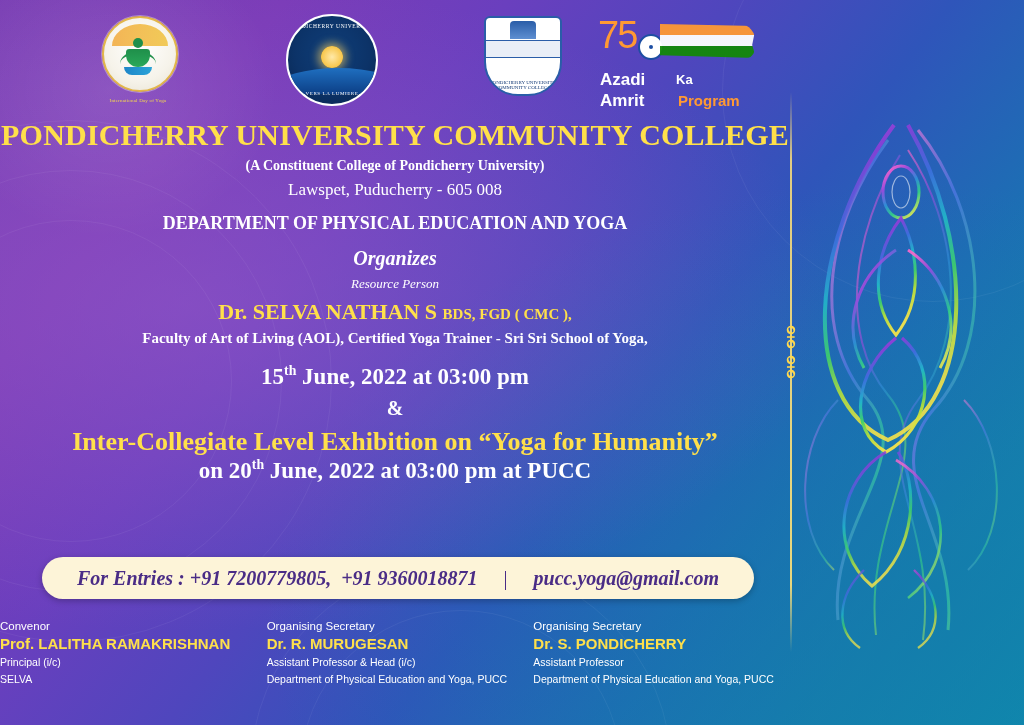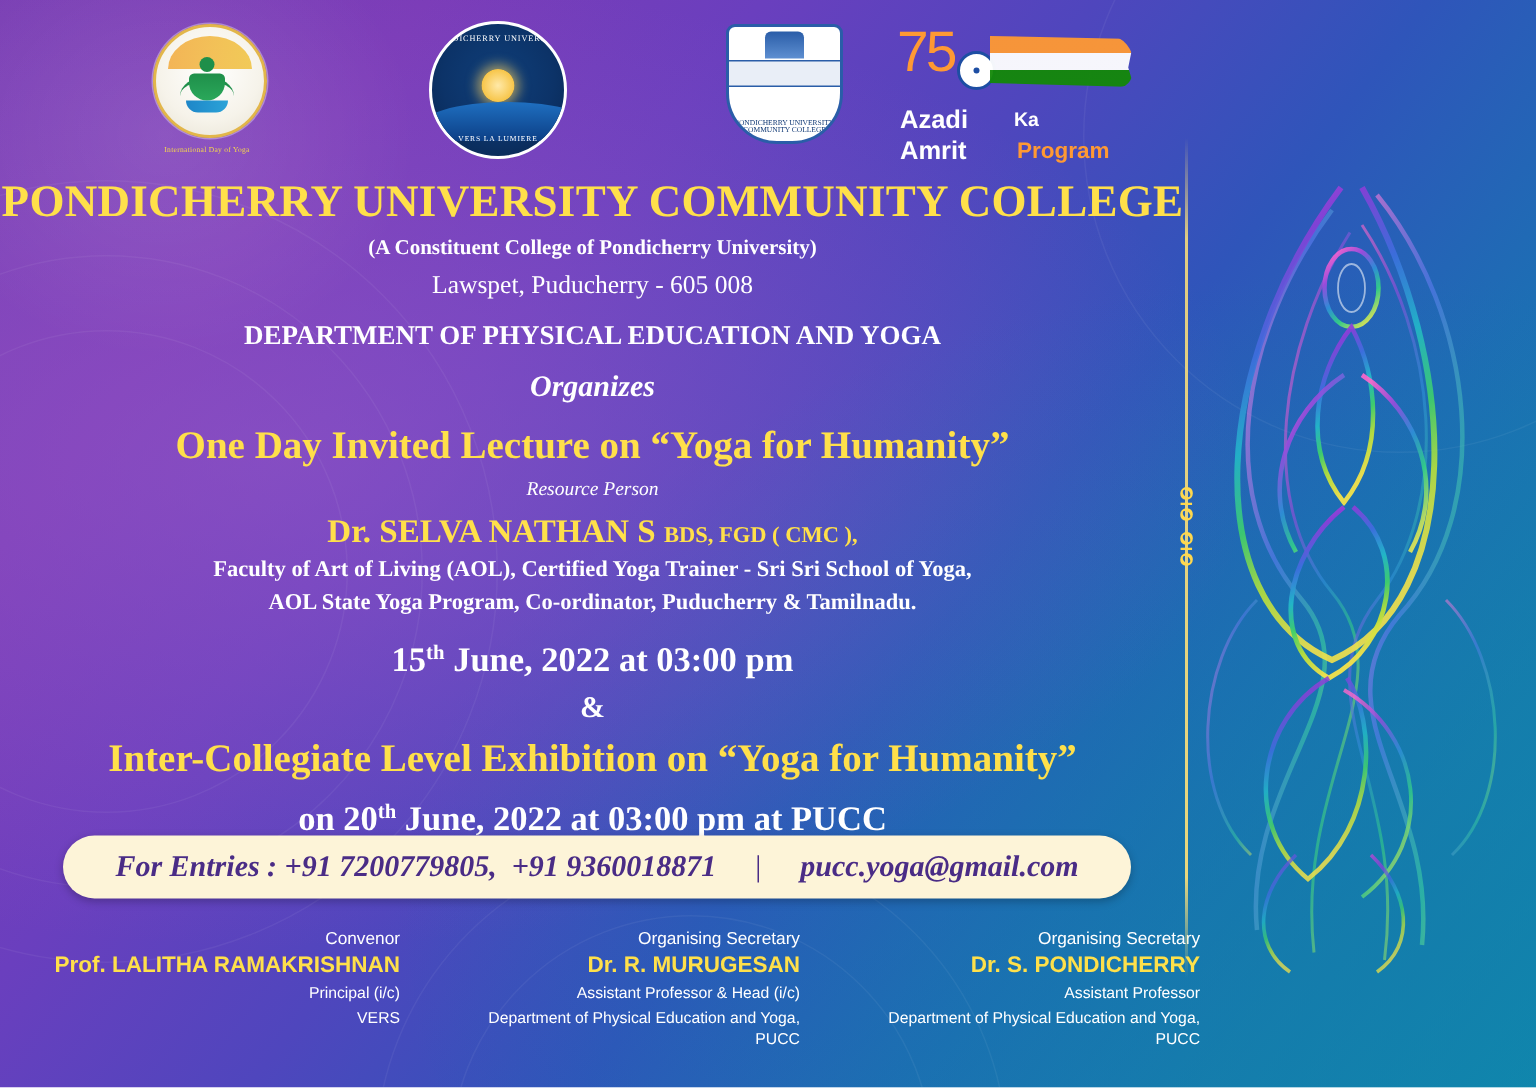"One Day Invited Lecture on" div { html: <div>One Day Invited Lecture on “Yoga for Humanity”</div> -> none }
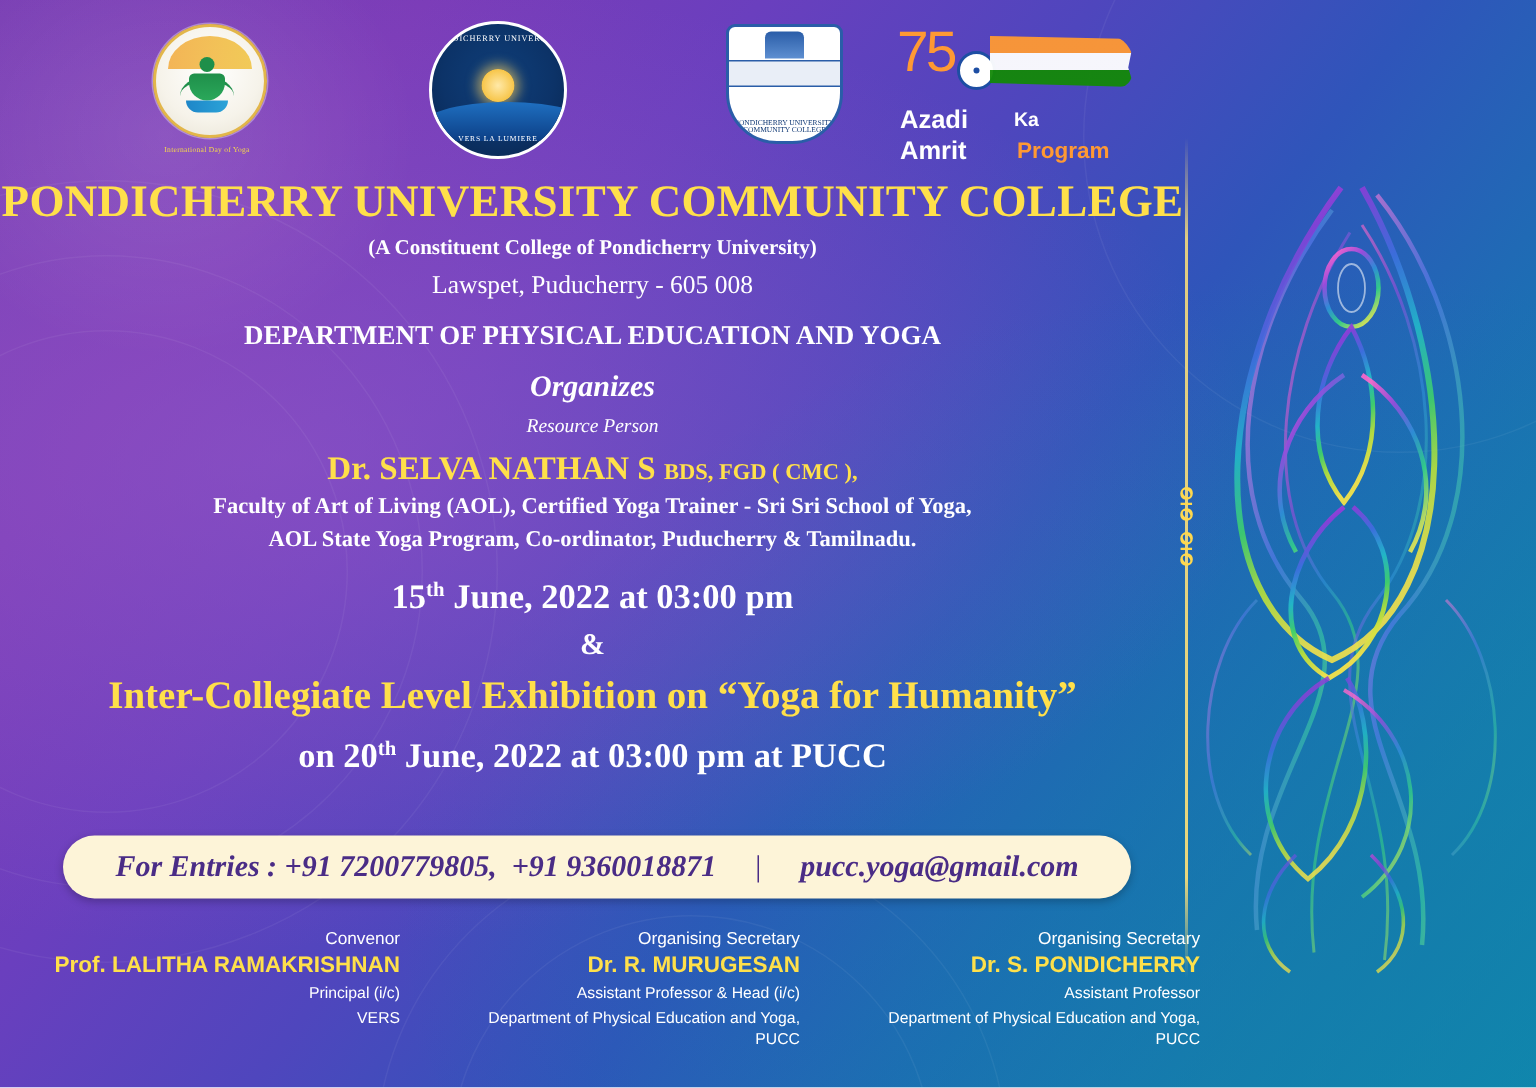"AOL State Yoga Program, Co-ordinator," div { html: <div>AOL State Yoga Program, Co-ordinator, Puducherry &amp; Tamilnadu.</div> -> none }
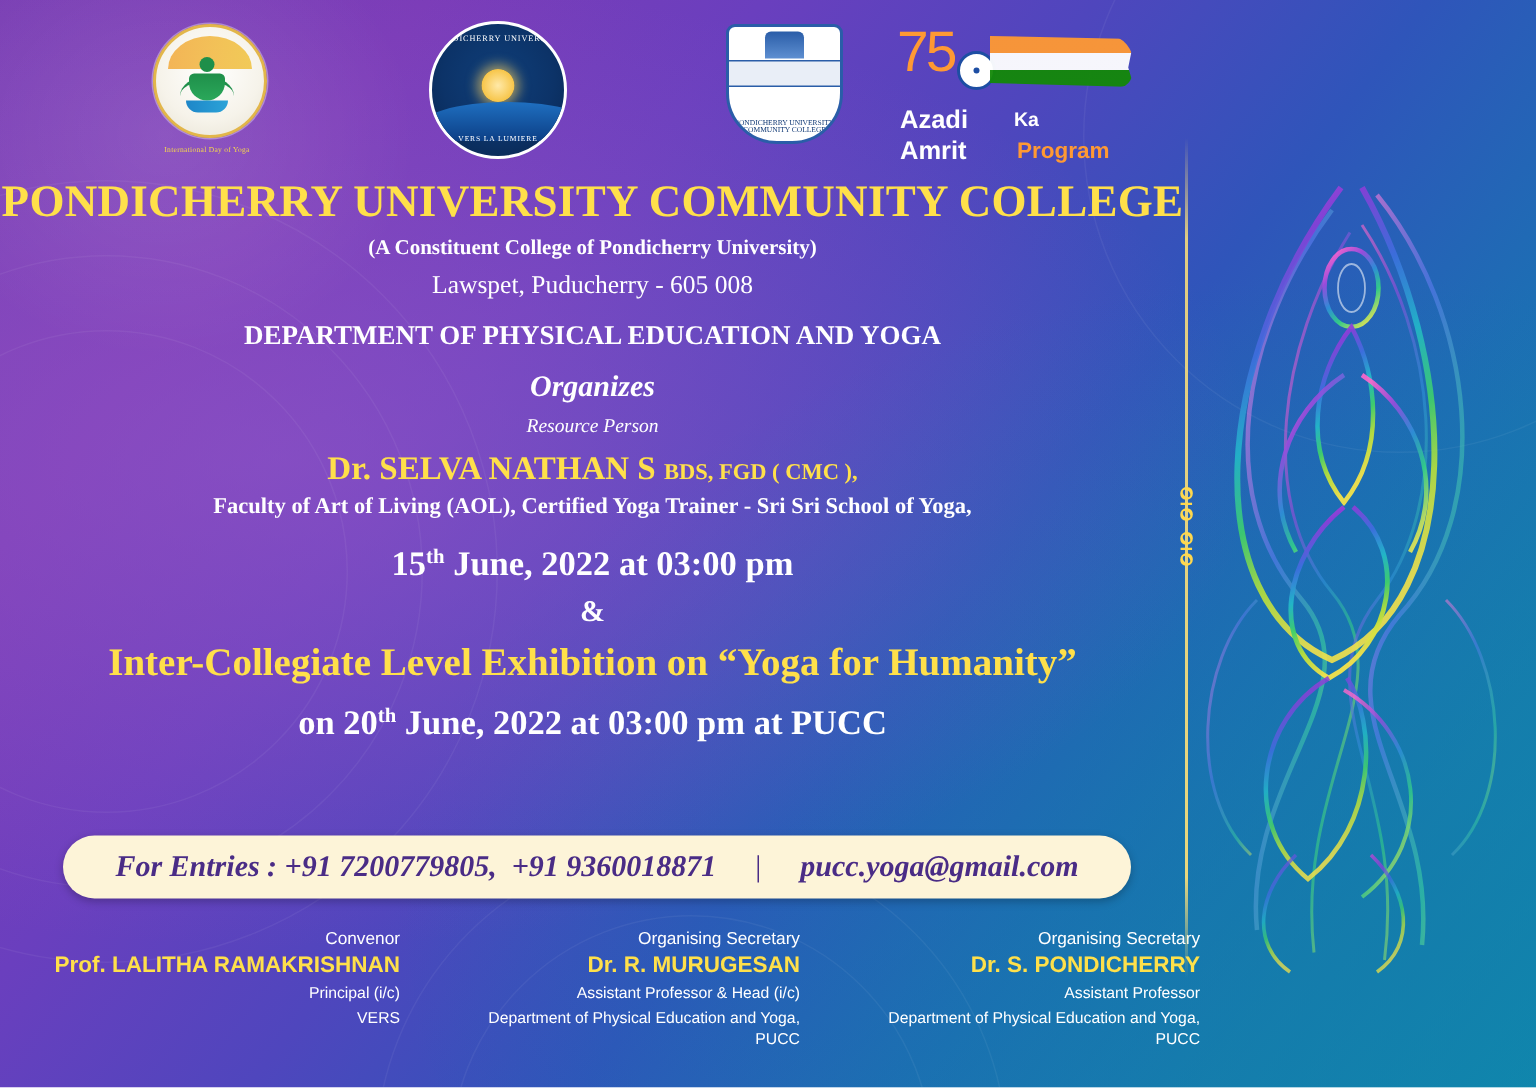"on 20th June, 2022 at" #date-line-2 { margin-top: 12px -> none }
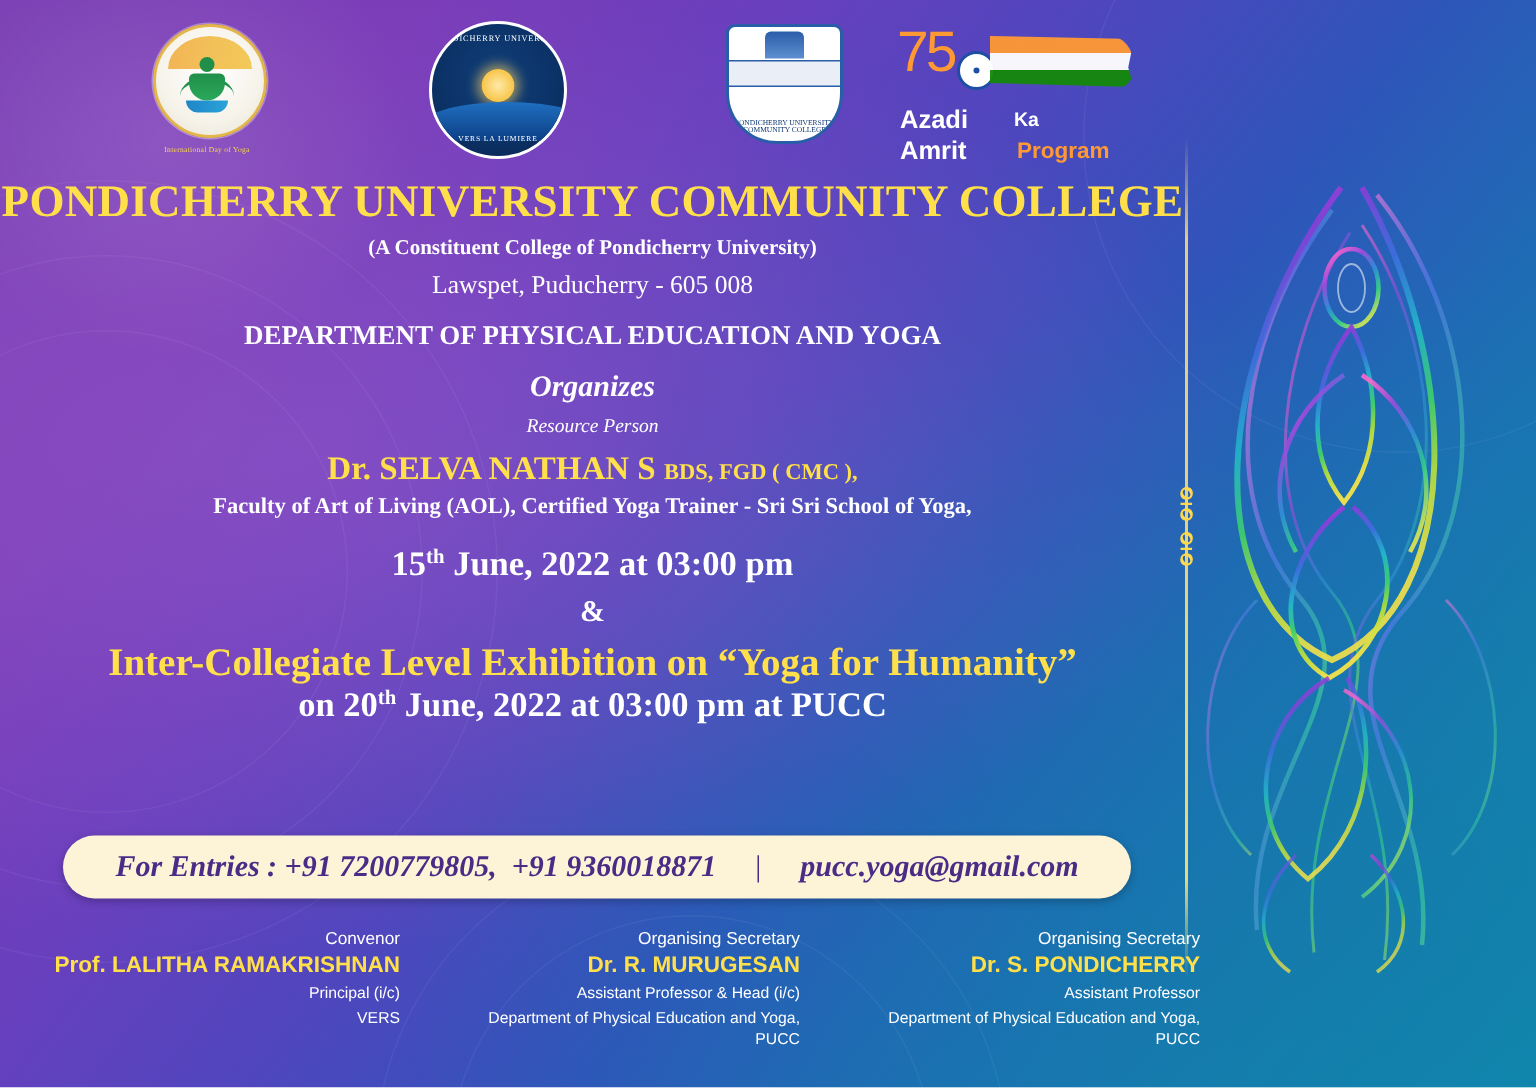"Convenor" .official { padding-left: 32px -> none; text-align: right -> left }
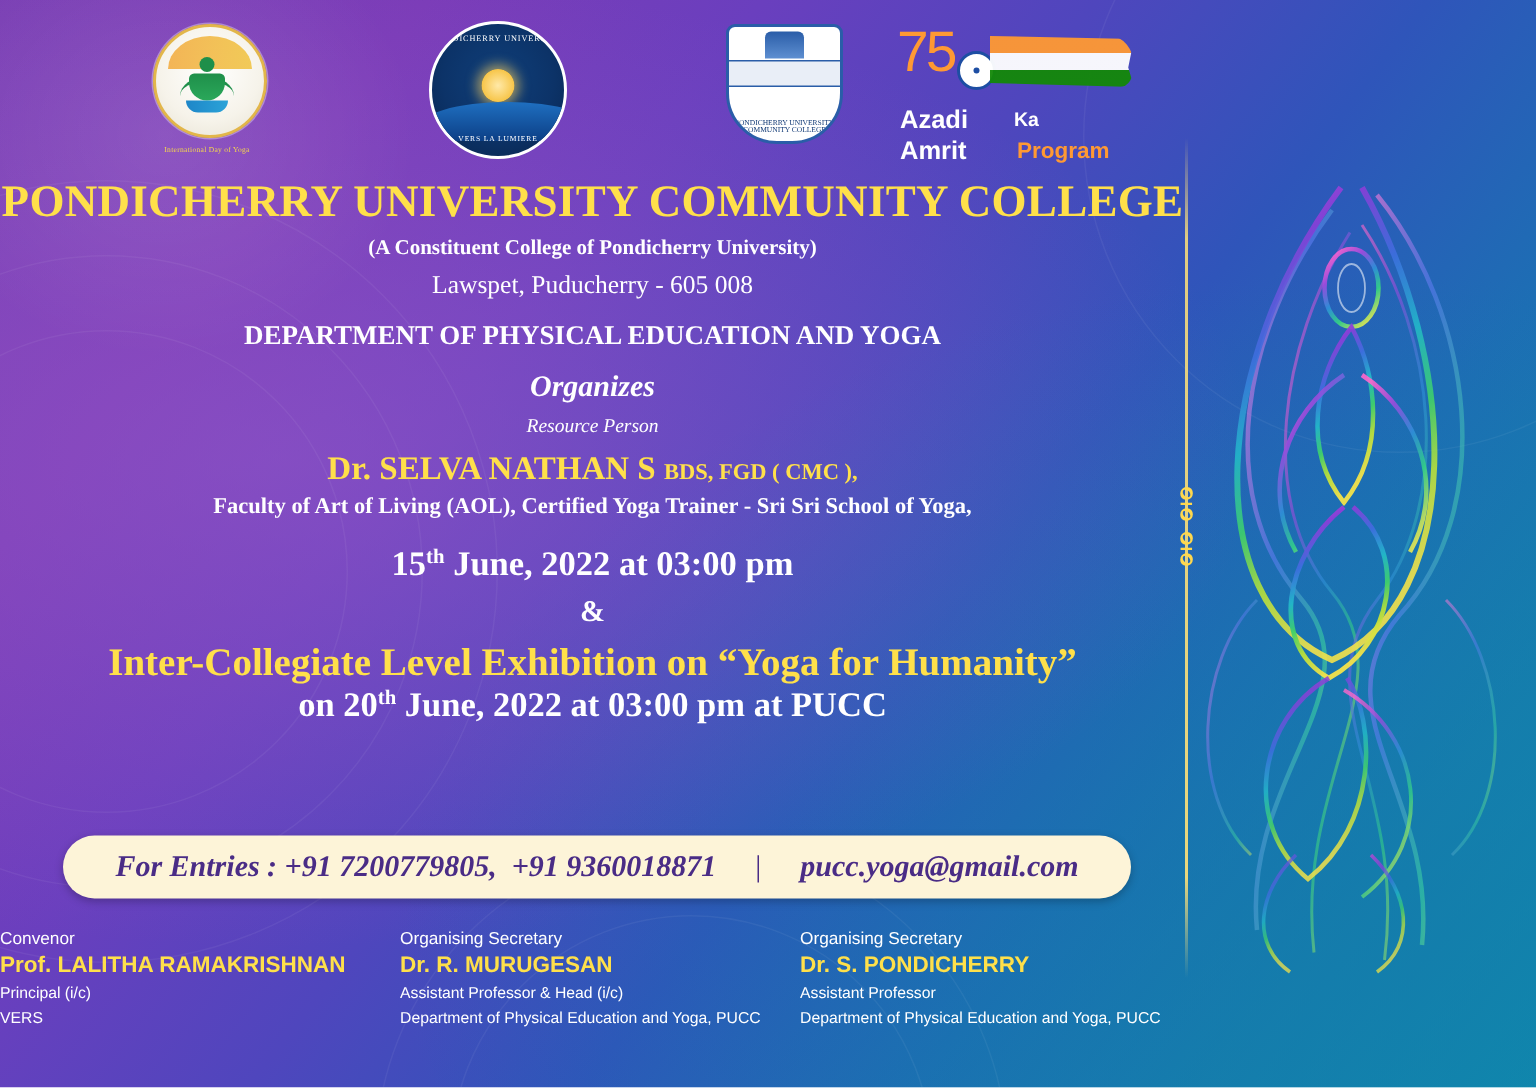"VERS" div.desg { text: VERS -> SELVA }
